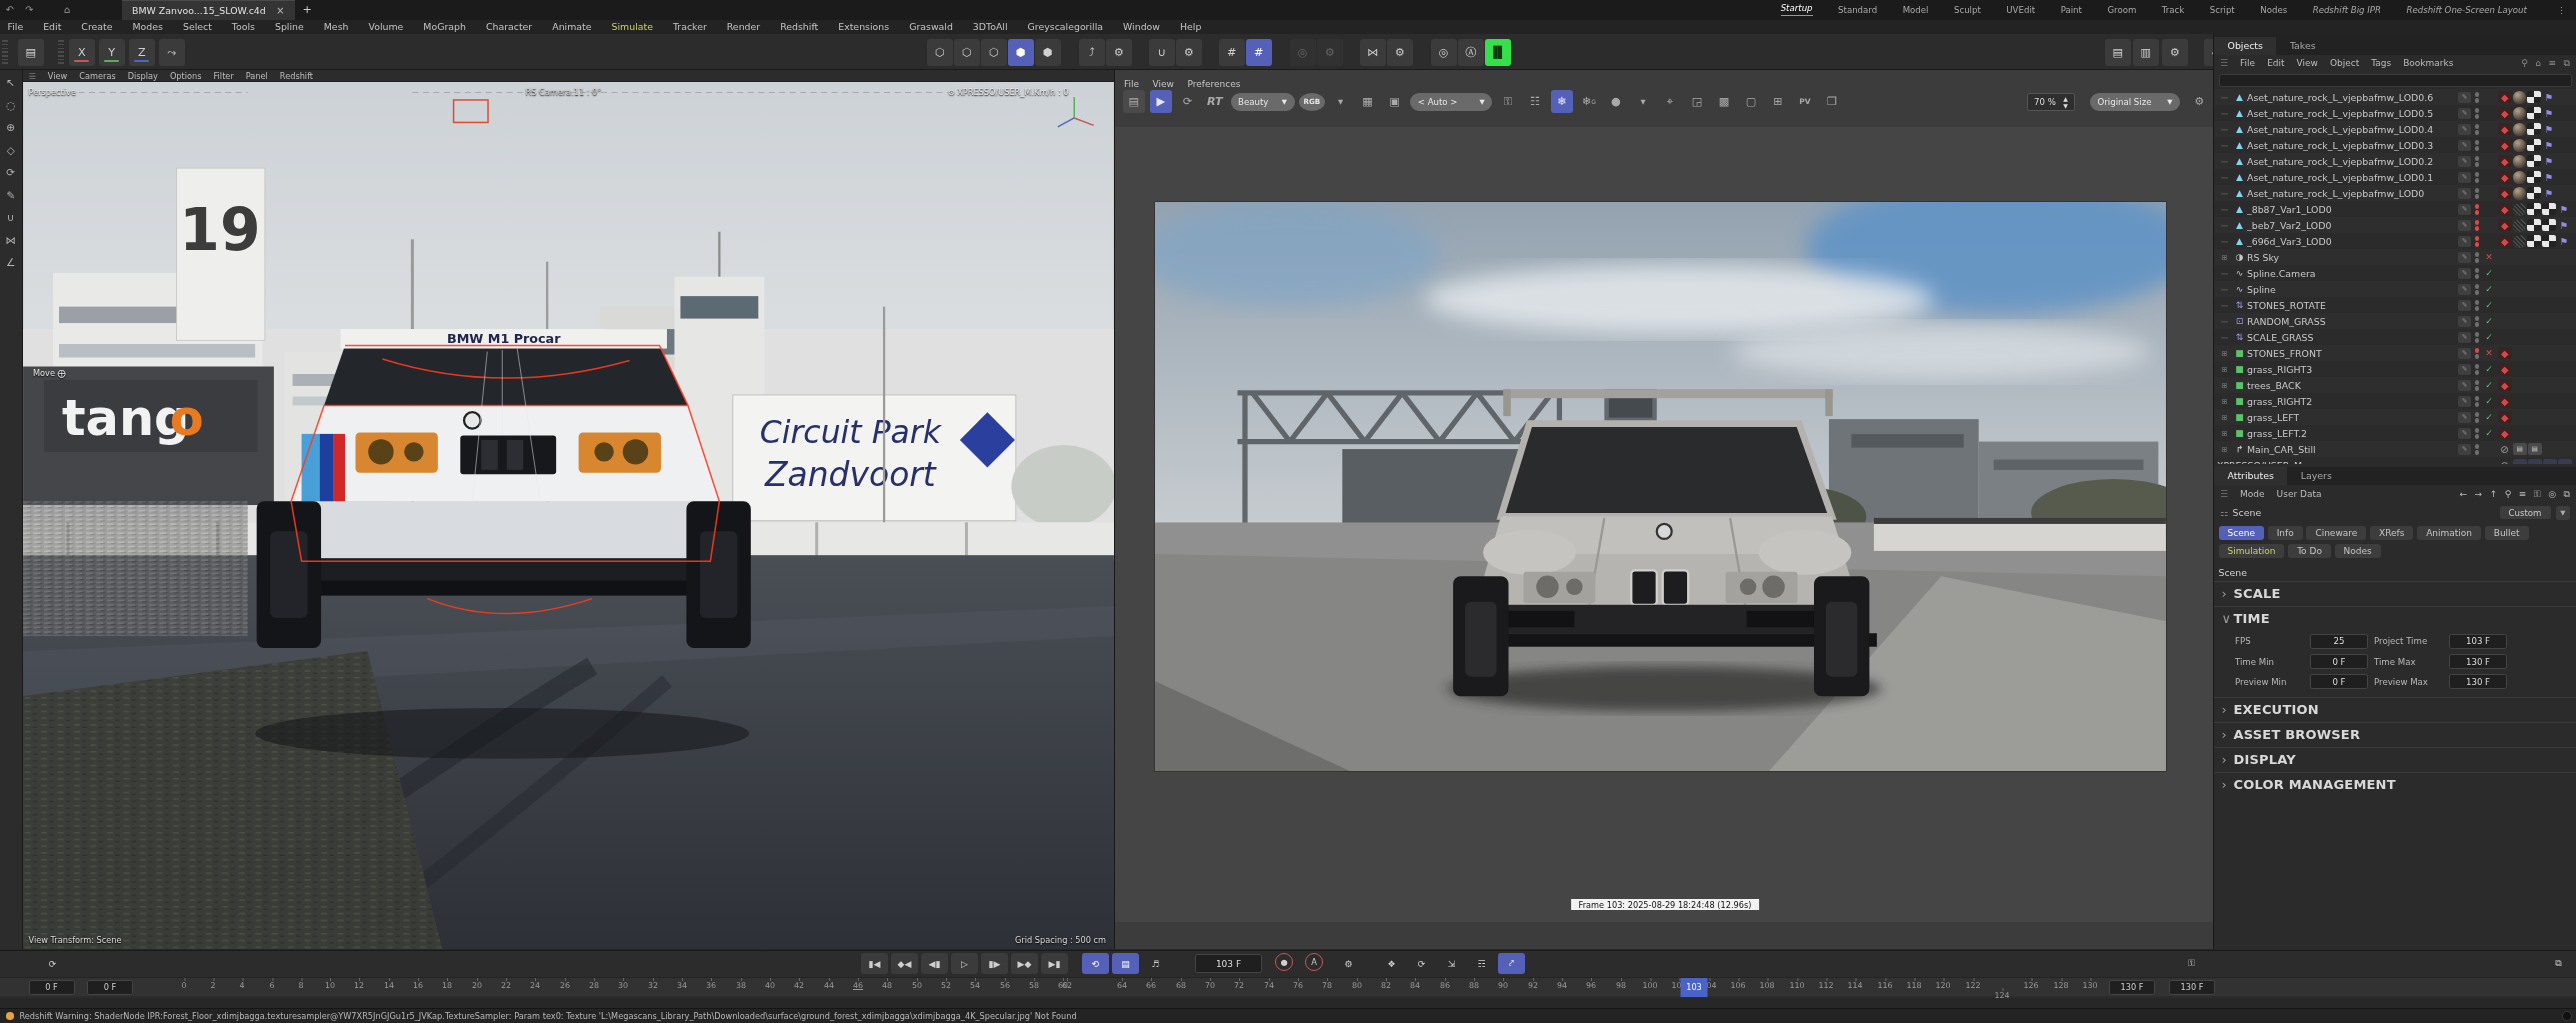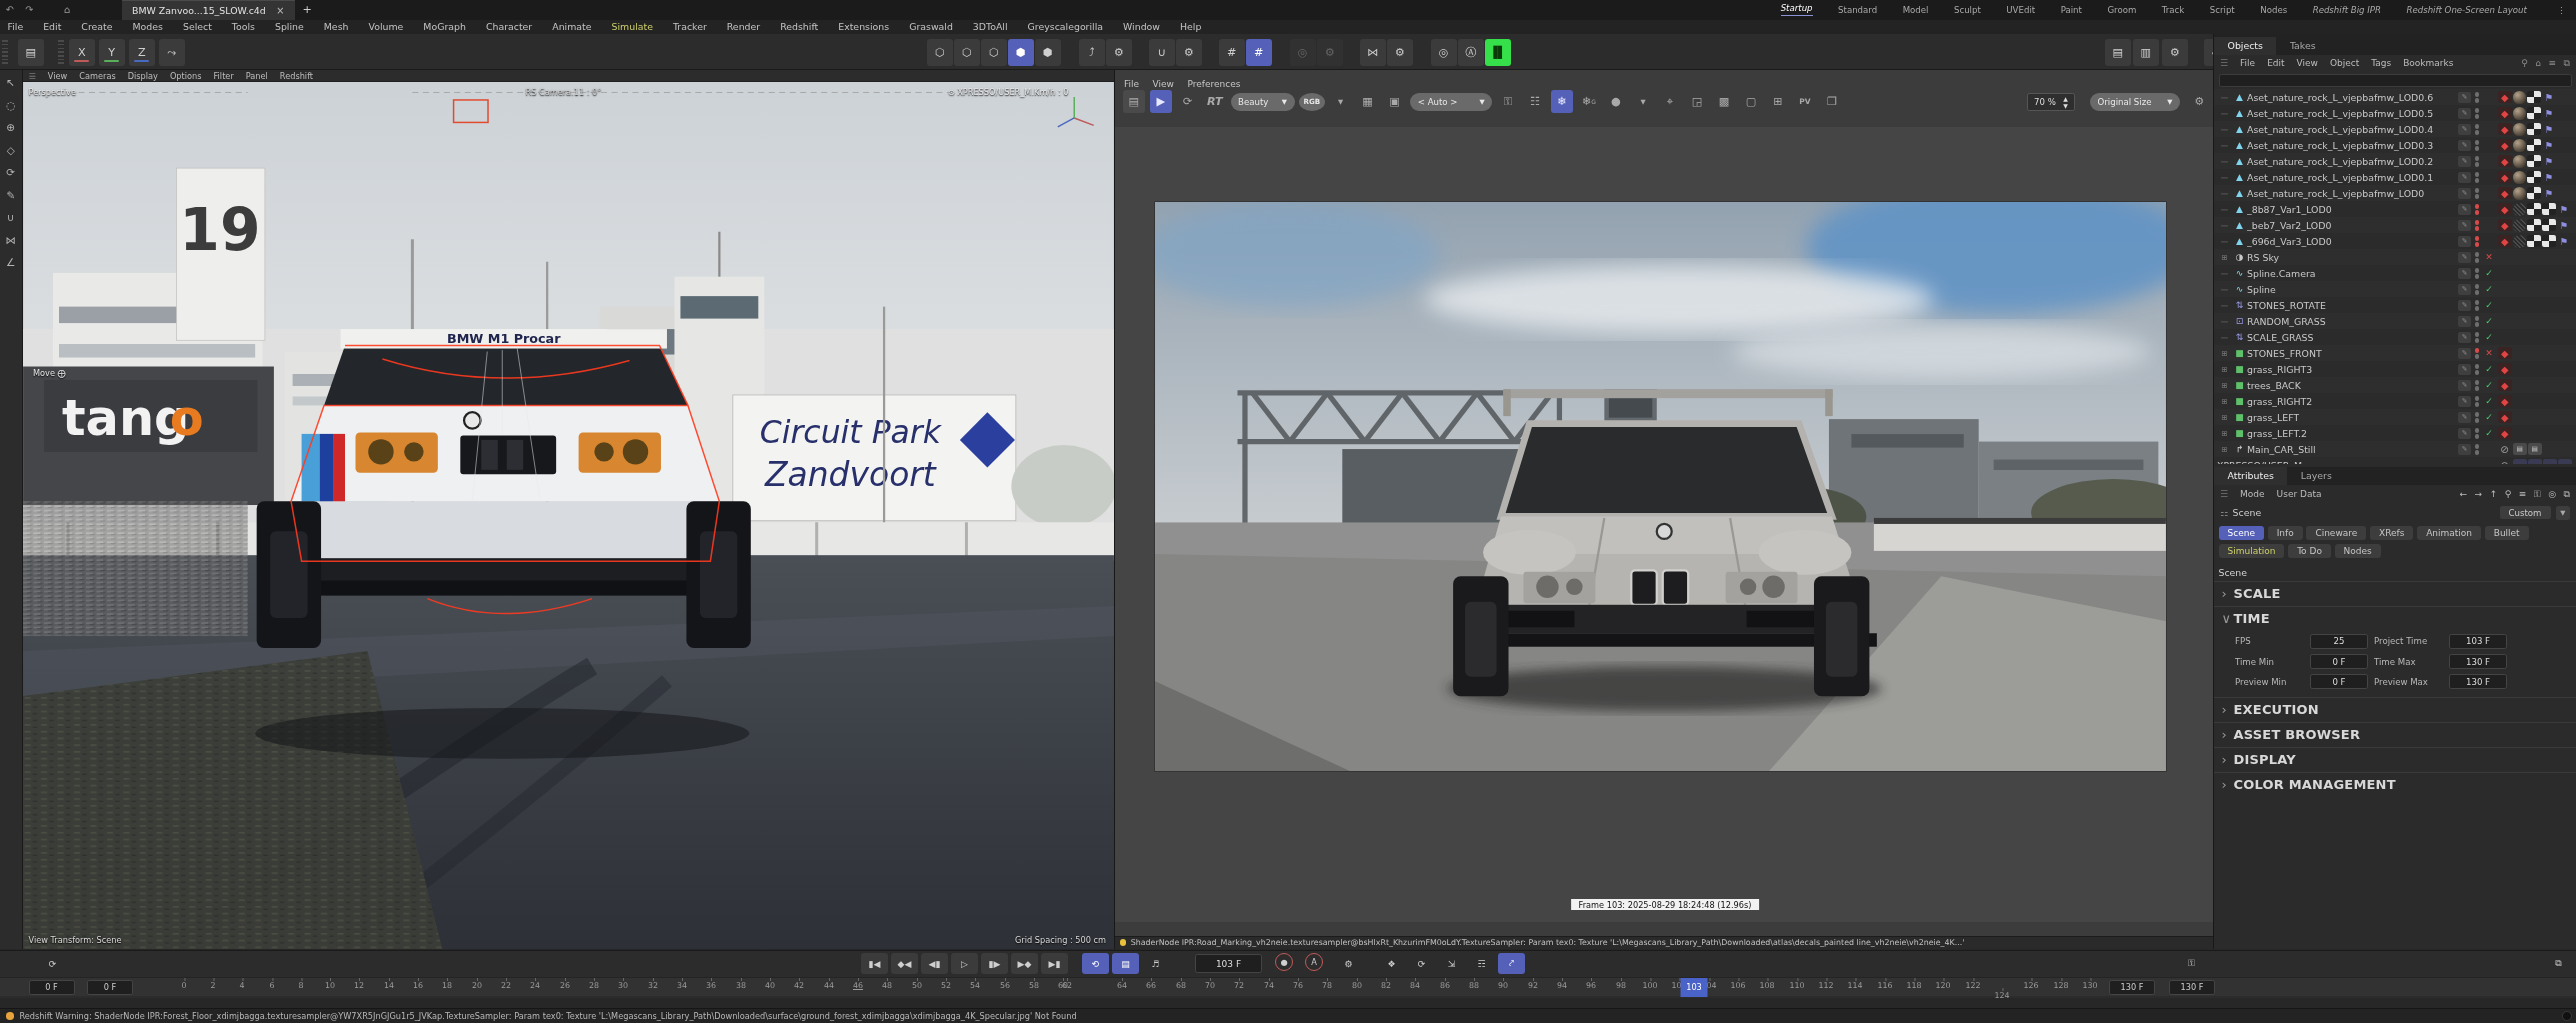"ShaderNode" div.rv-log { html: <div> <span></span> <span>ShaderNode IPR:Road_Marking_vh2neie.texturesampler@bsHlxRt_KhzurimFM0oLdY.TextureSampler: Param tex0: Texture 'L:\Megascans_Library_Path\Downloaded\atlas\decals_painted line_vh2neie\vh2neie_4K...'</span> </div> -> none }
